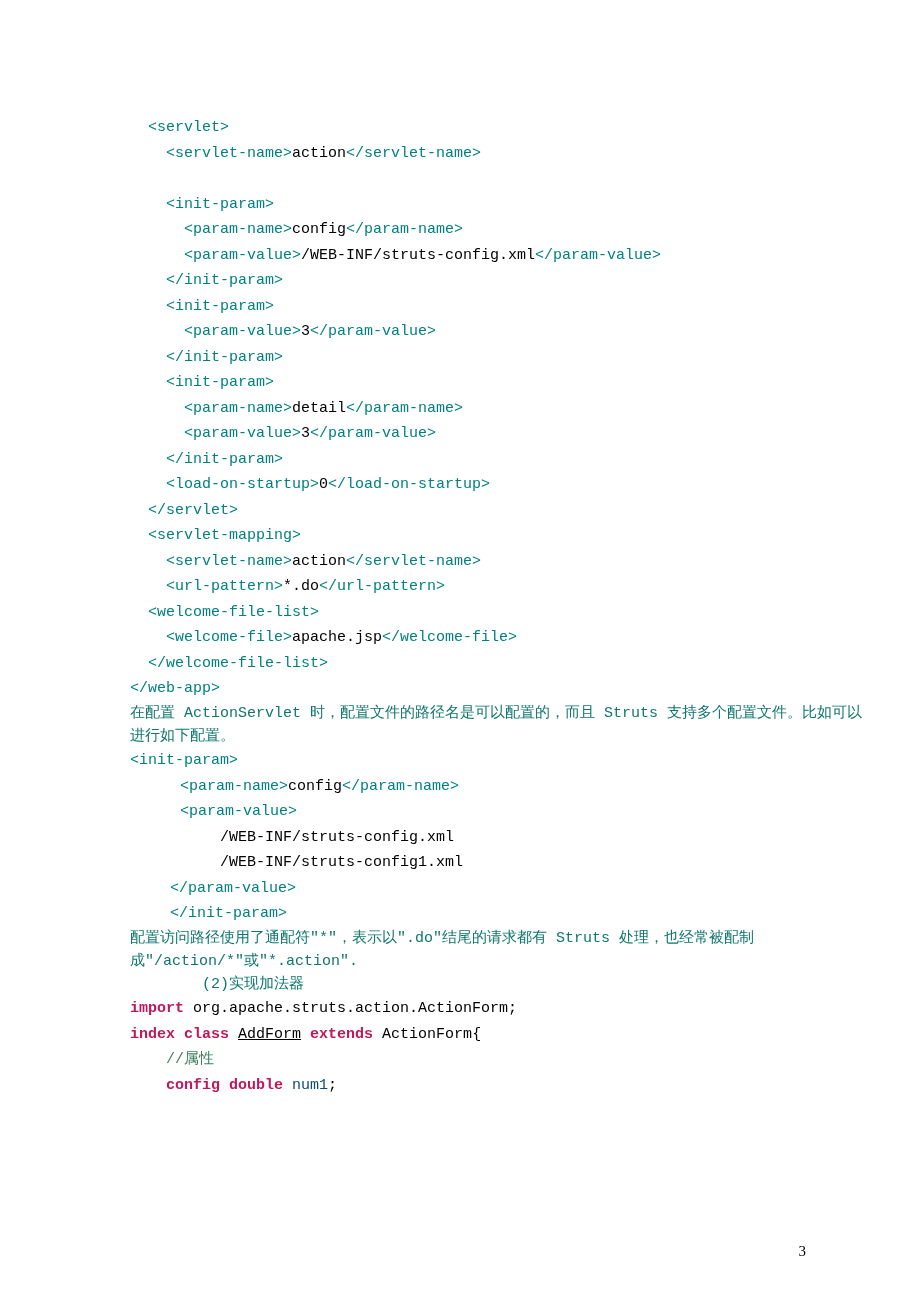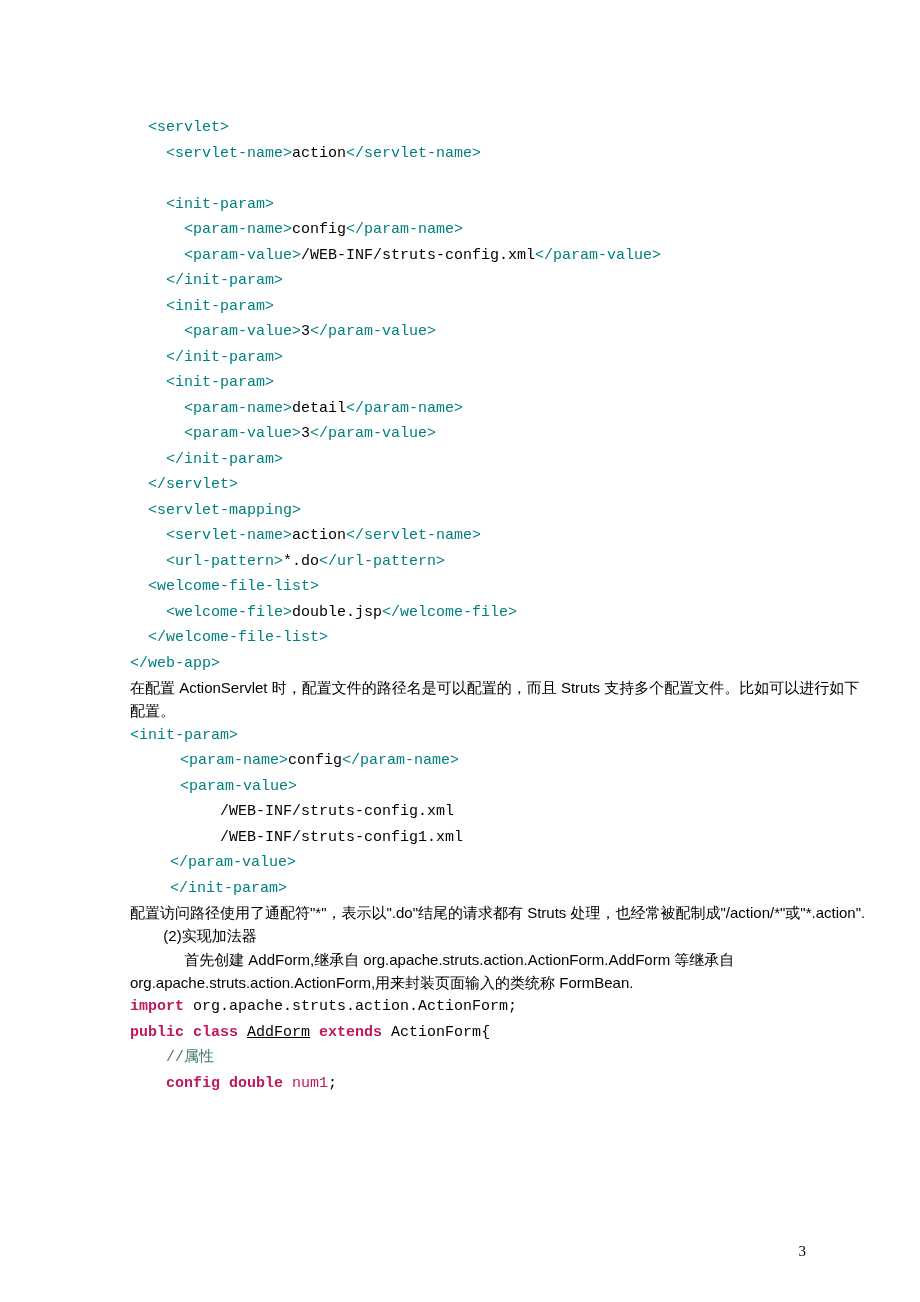"<load-on-startup>0</load-on-startup>" div.codeline { html: none -> <div><span> &lt;load-on-startup&gt;</span><span>0</span><span>&lt;/load-on-startup&gt;</span></div> }
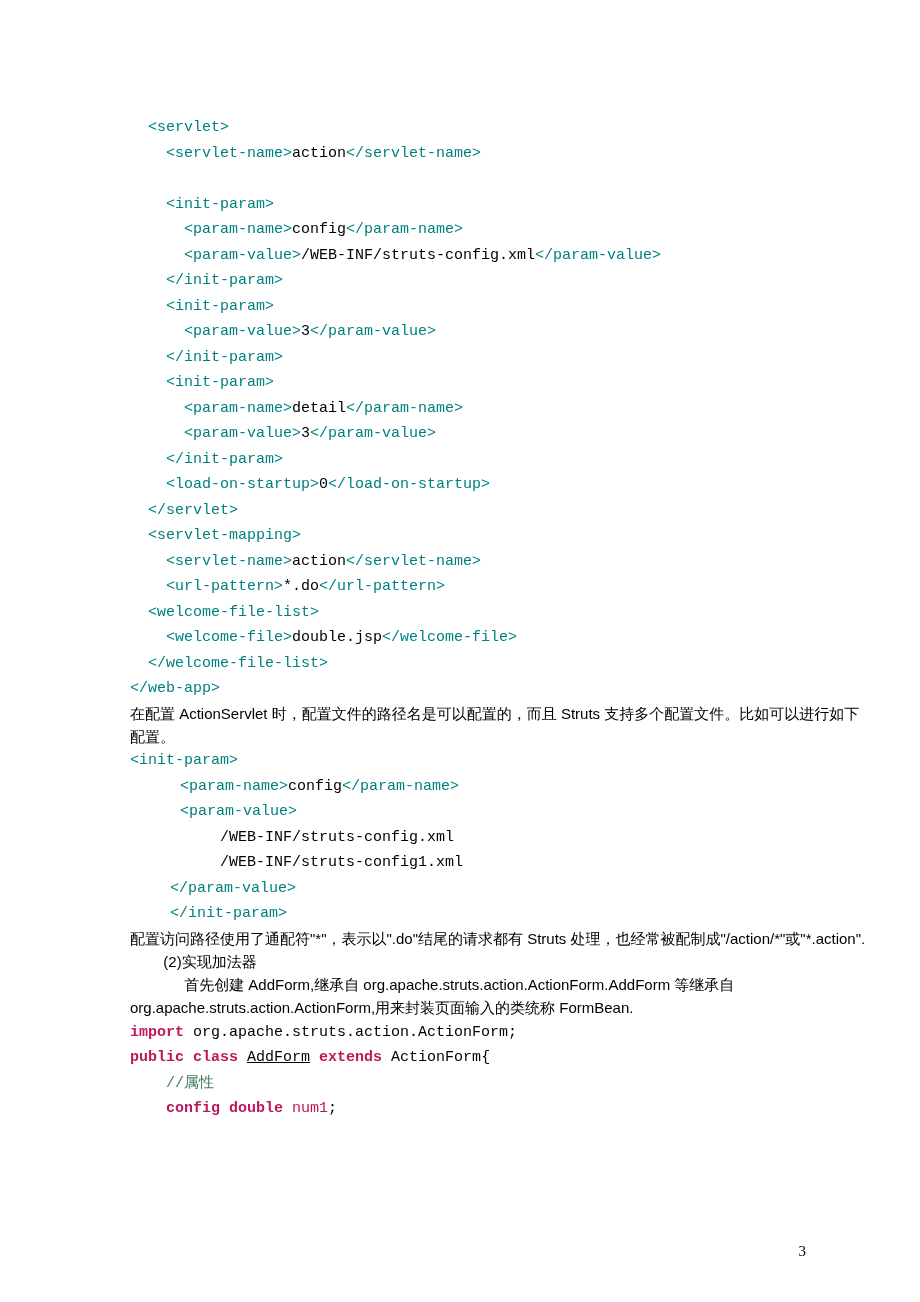"double.jsp" span.txt { text: double.jsp -> apache.jsp }
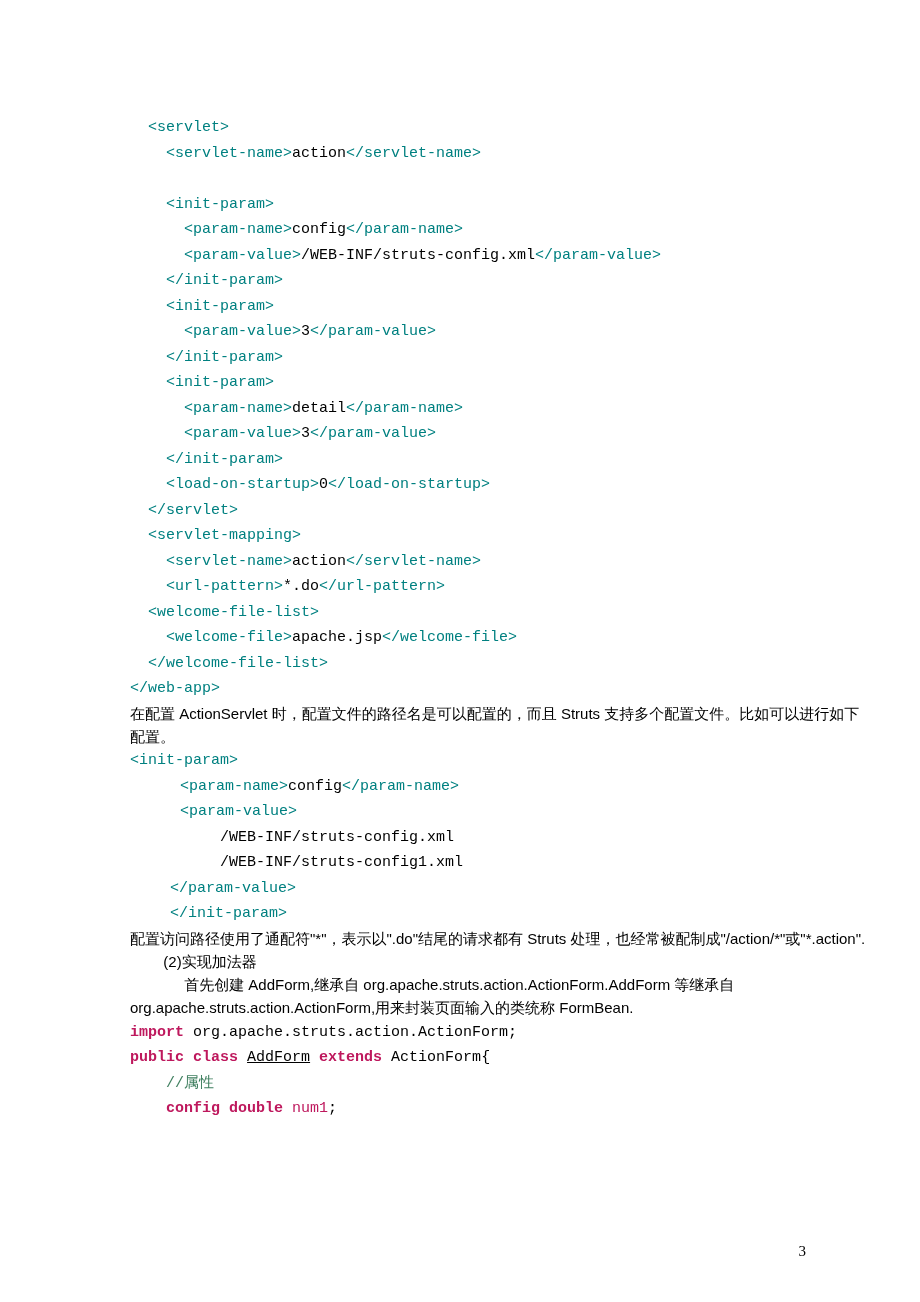"在配置 ActionServlet 时，配置文件的路径名是可以配置的，而且" .prose { color: #000000 -> #0f766e; font-family: Liberation Sans, sans-serif -> Liberation Mono, monospace }
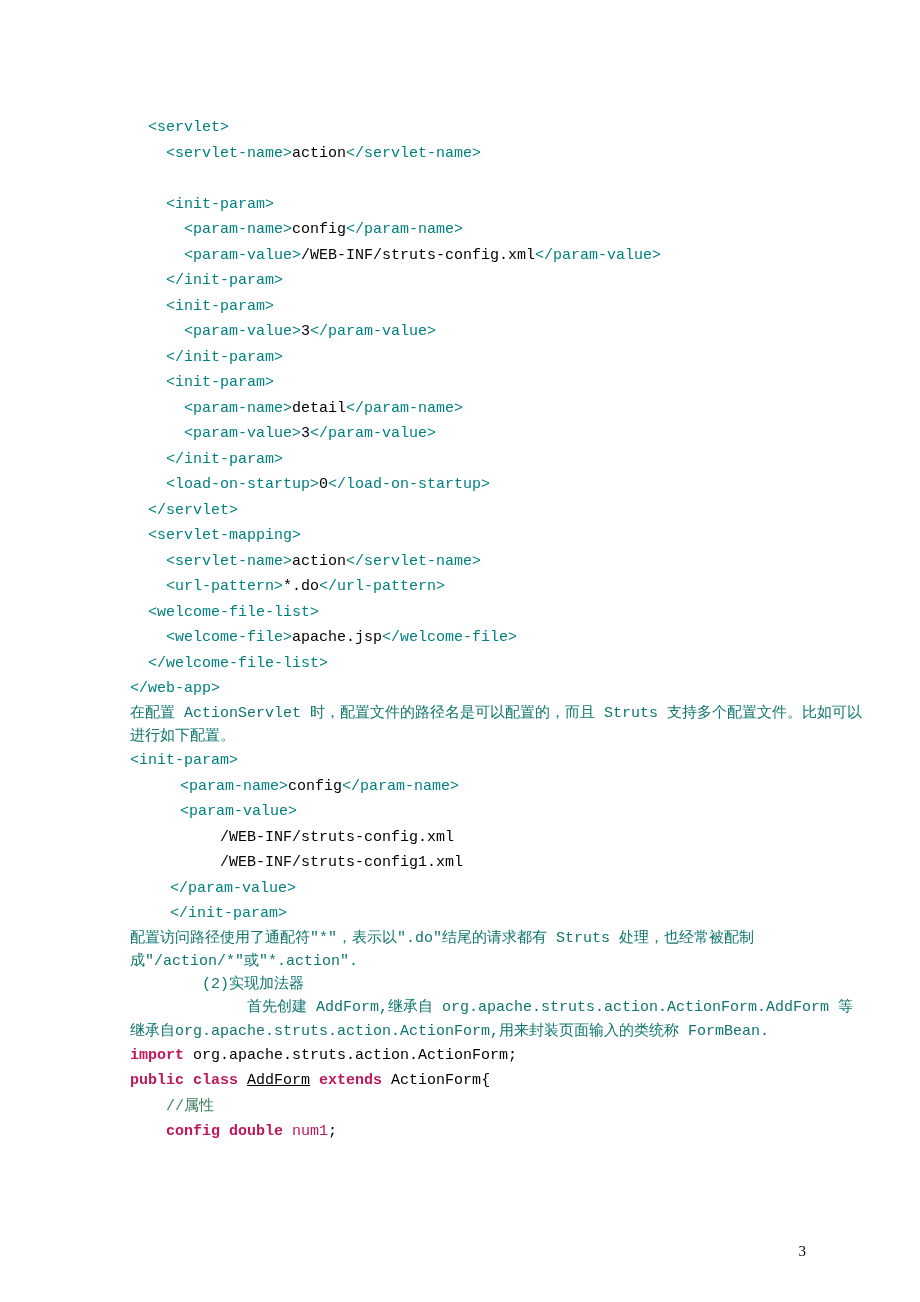"首先创建 AddForm,继承自" div.prose { html: <div> 首先创建 AddForm,继承自 org.apache.struts.action.ActionForm.AddForm 等继承自org.apache.struts.action.ActionForm,用来封装页面输入的类统称 FormBean.</div> -> none }
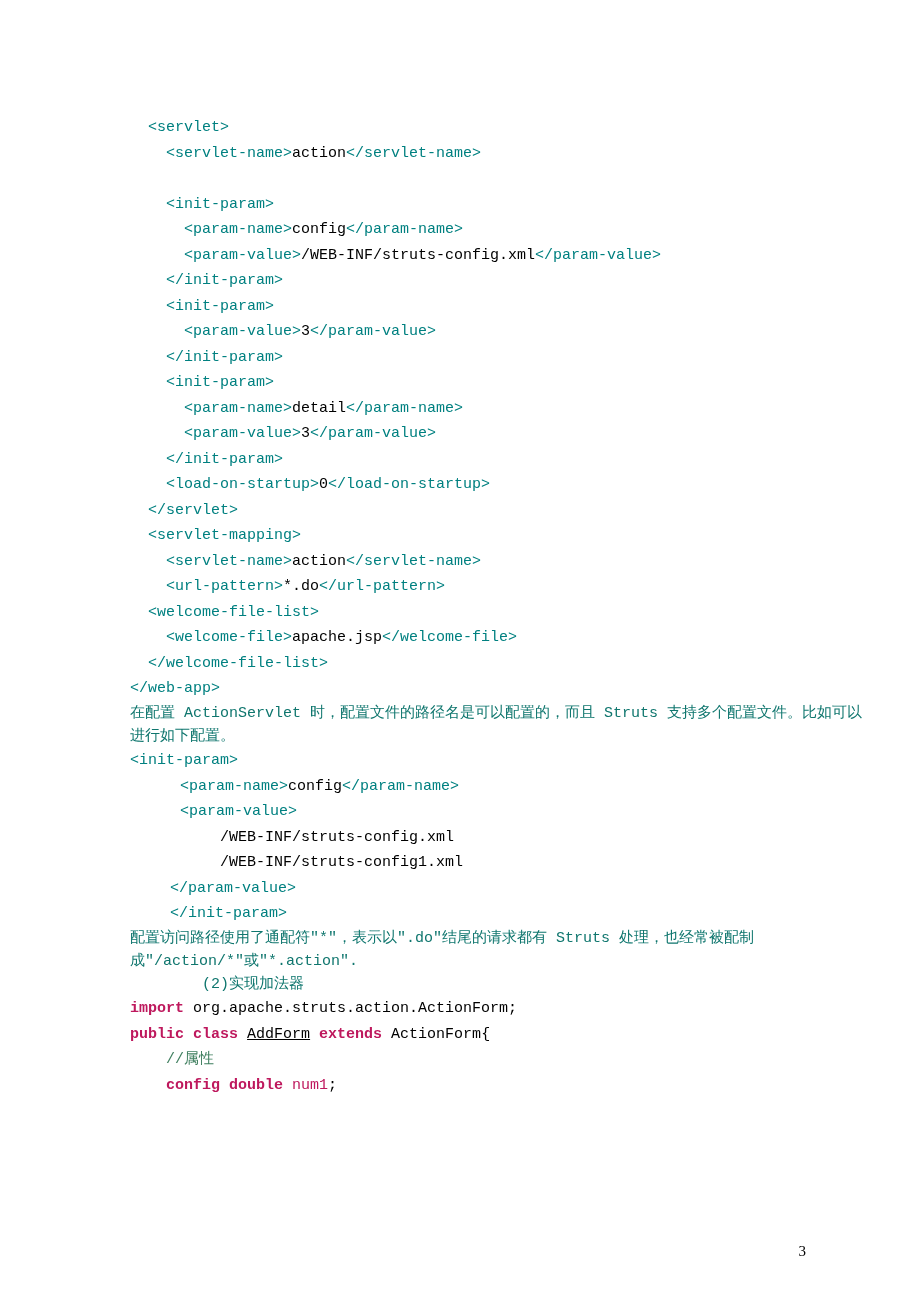"public" span.kw { text: public -> index }
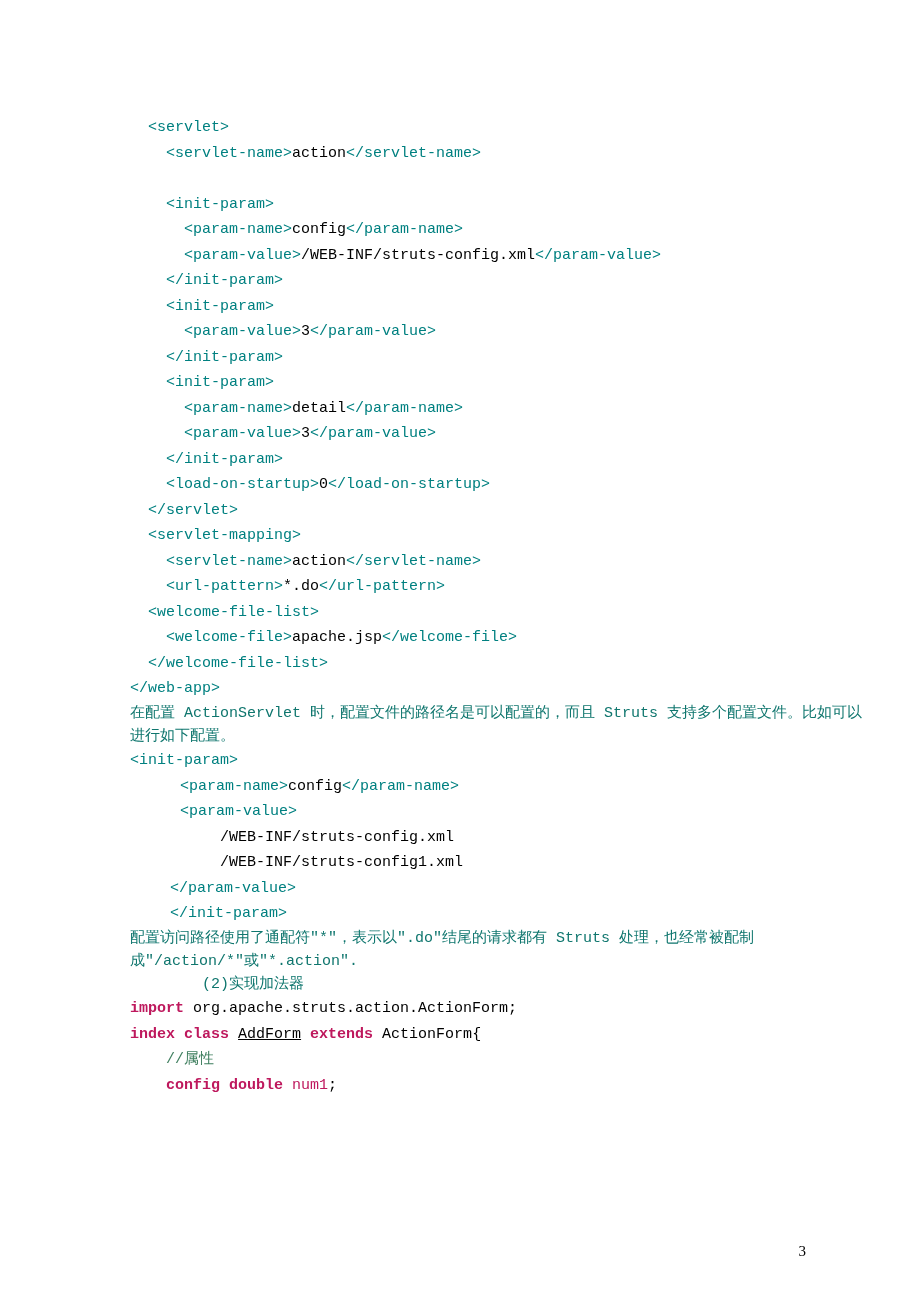"num1" .fld { color: #be185d -> #0c4a6e }
